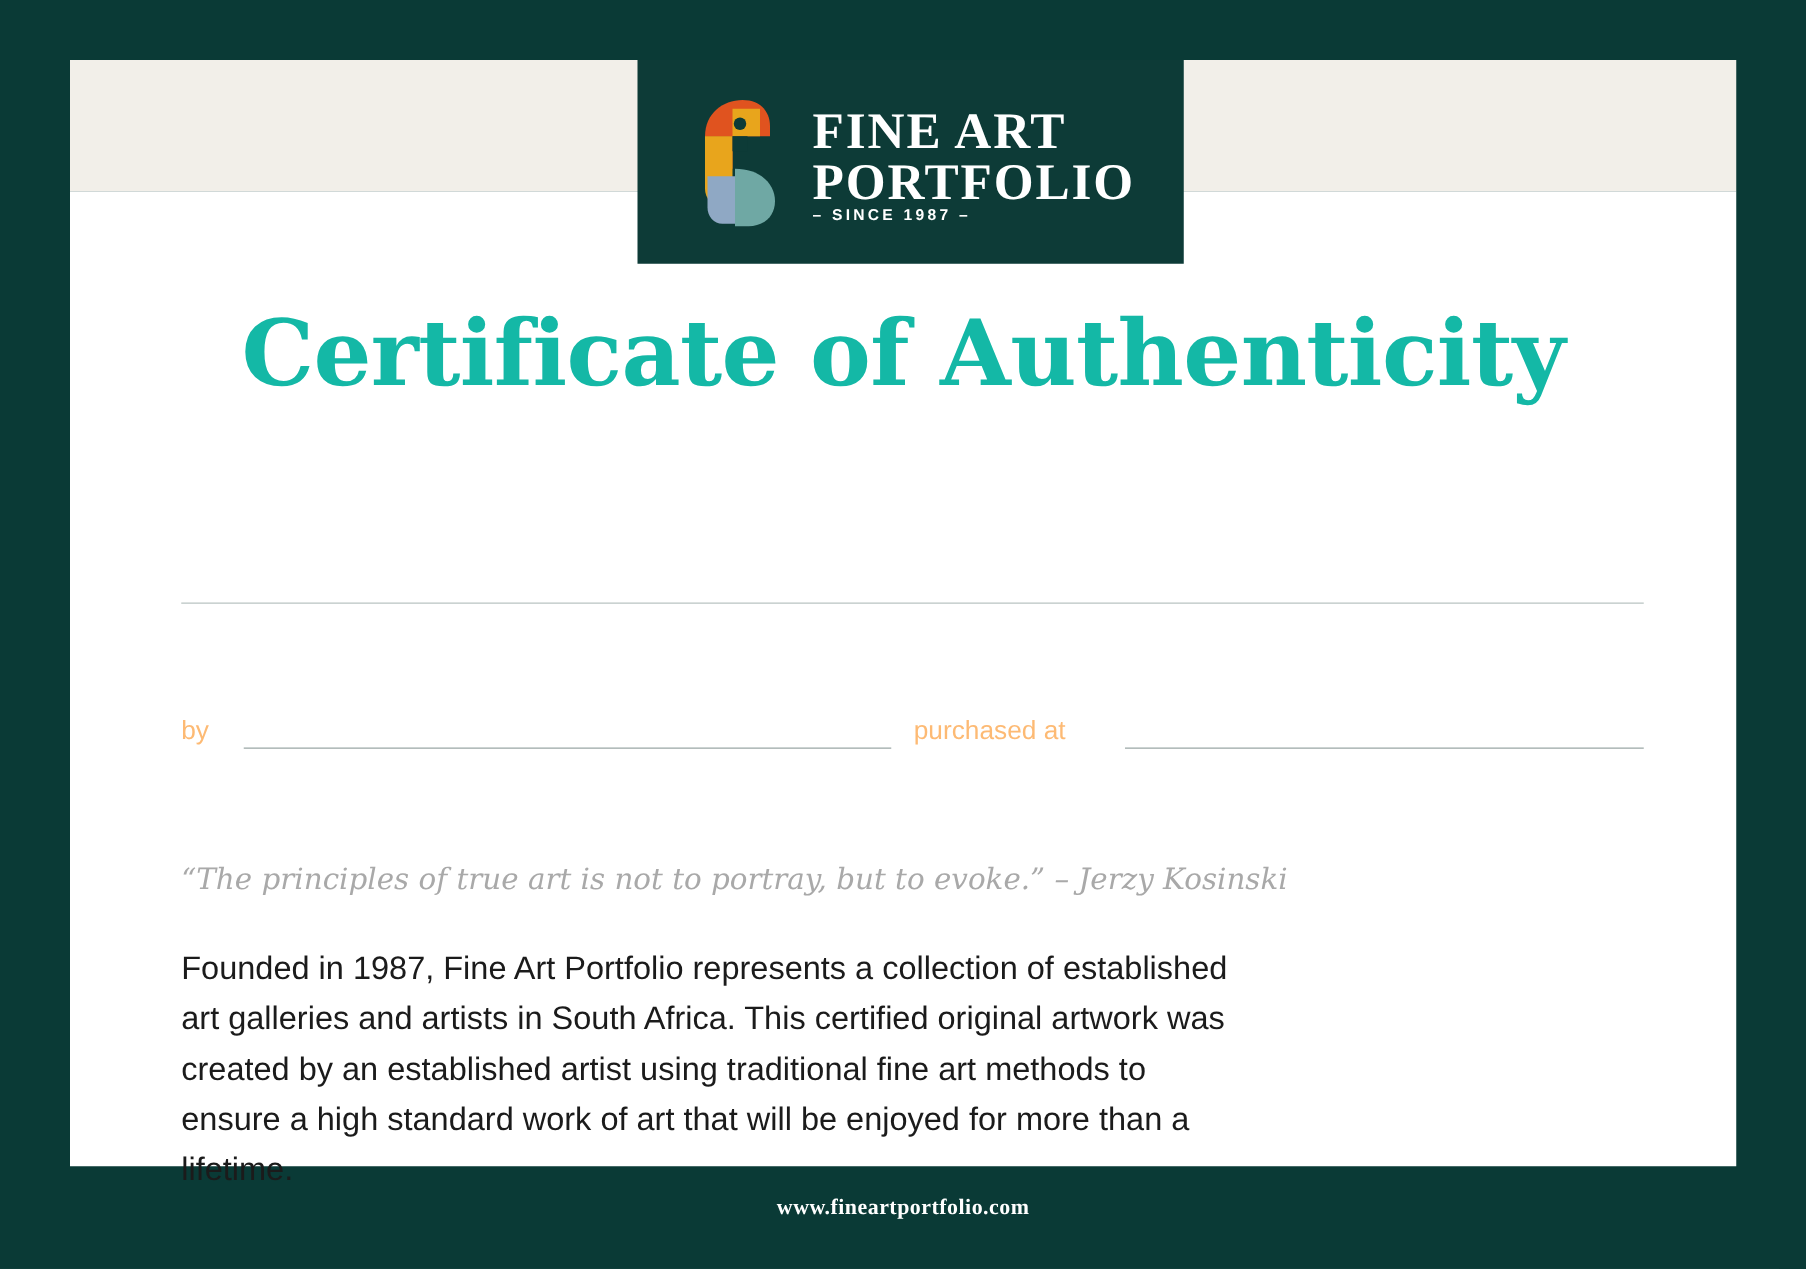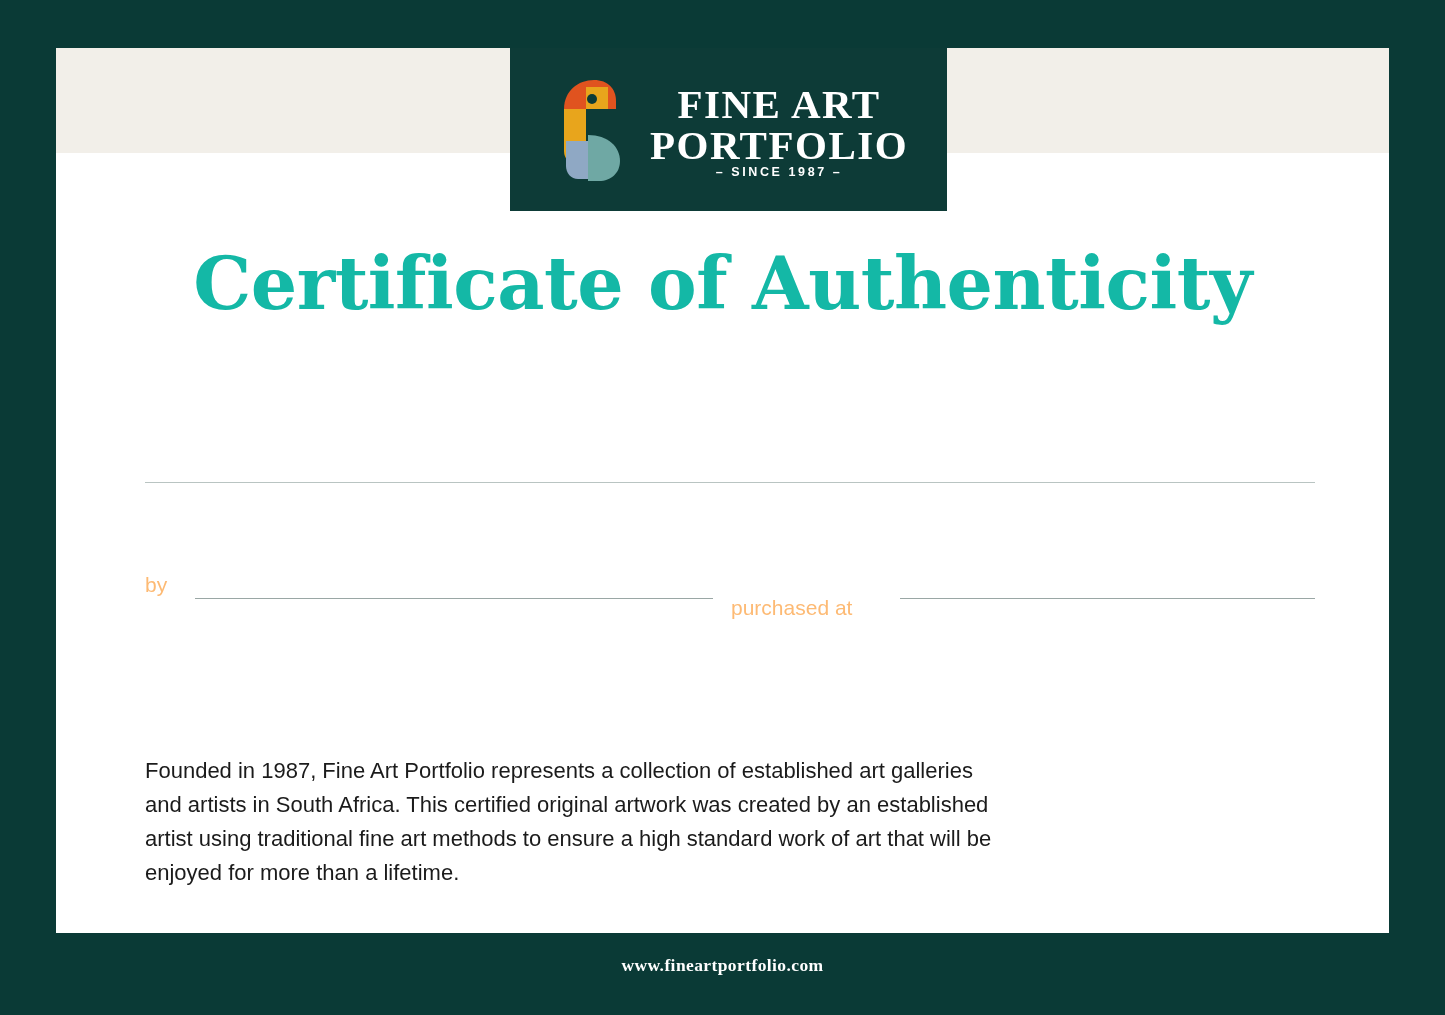"FINE ART" .logo-words { align-items: center -> none }
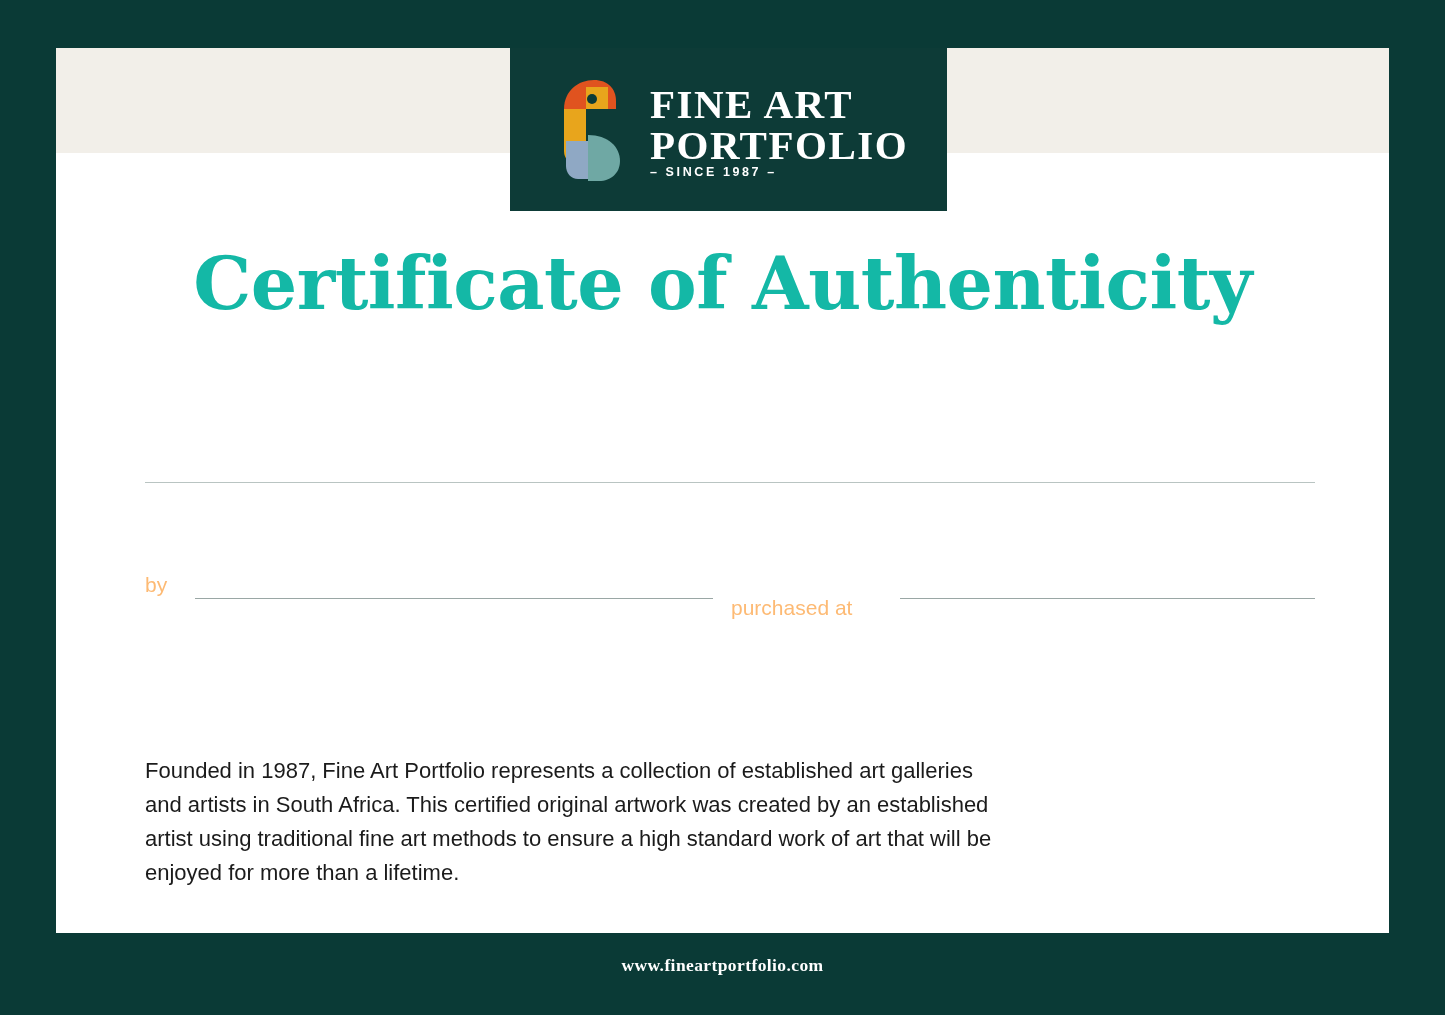"purchased at" .label-purchased { margin-top: 23px -> none }
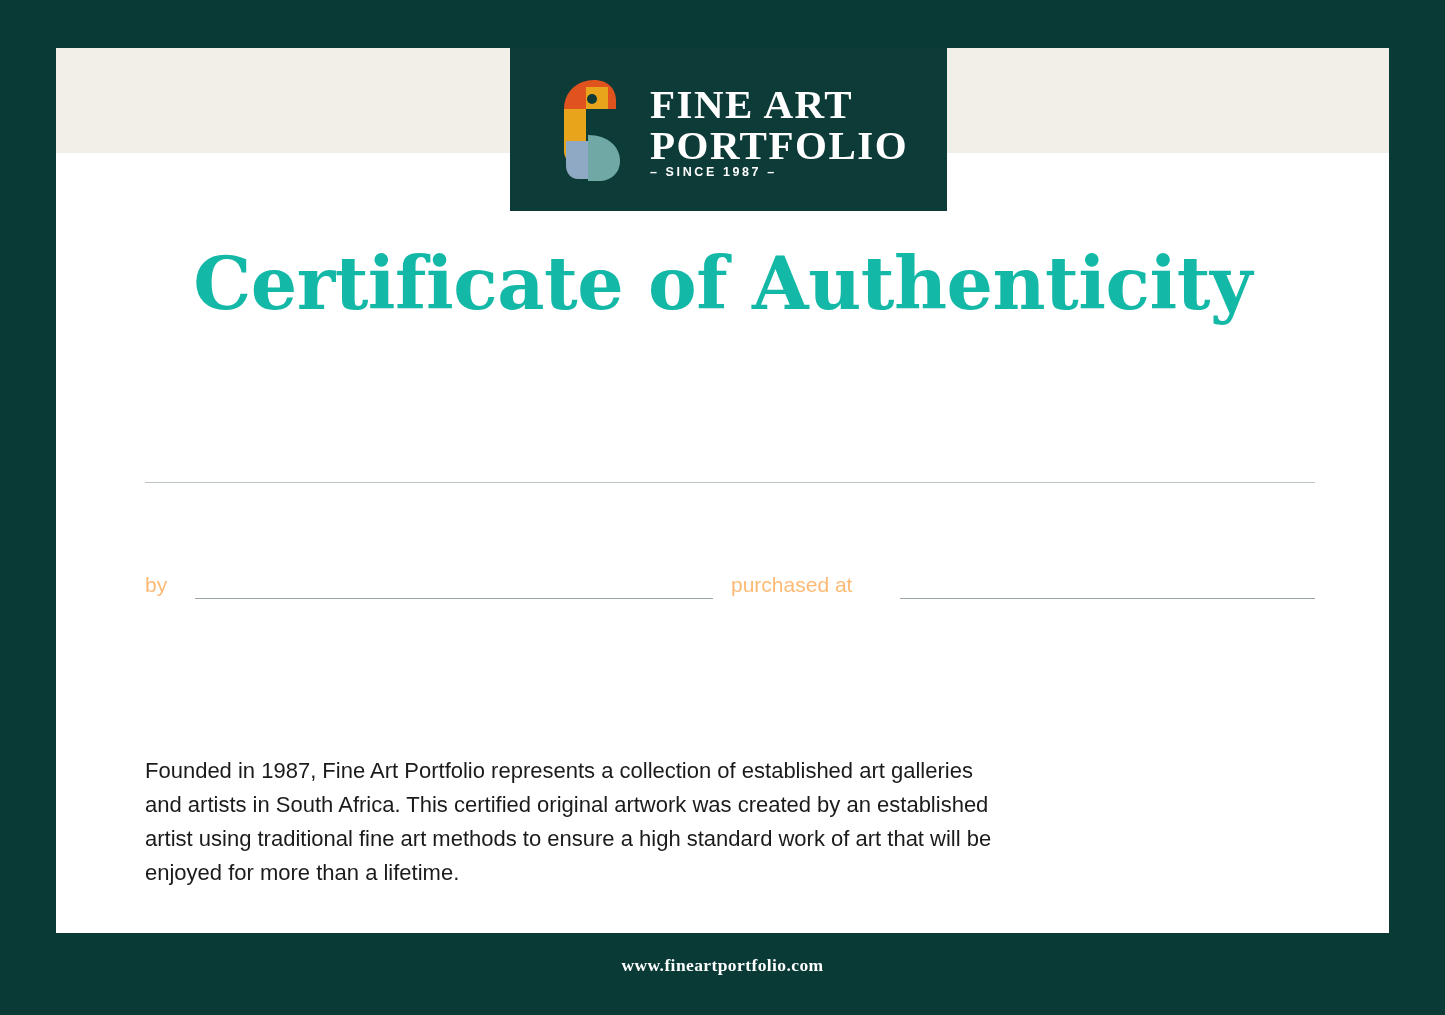"“The principles of true art" div.quote { html: none -> <div>“The principles of true art is not to portray, but to evoke.” – Jerzy Kosinski</div> }
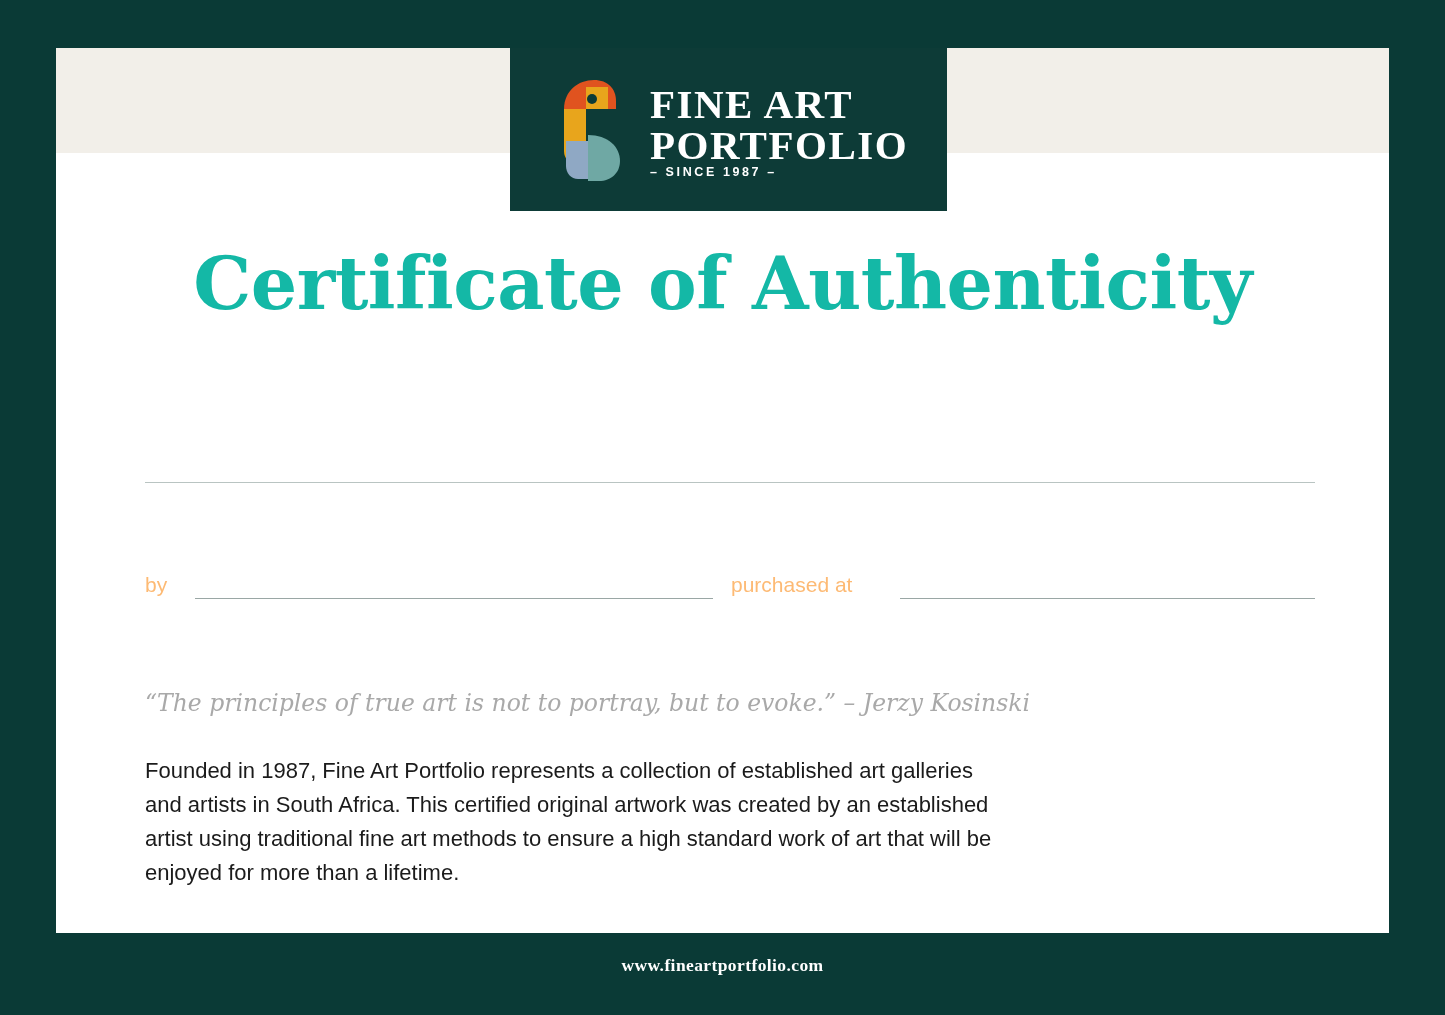"Founded in 1987, Fine Art" .paragraph { font-size: 22px -> 26px }
